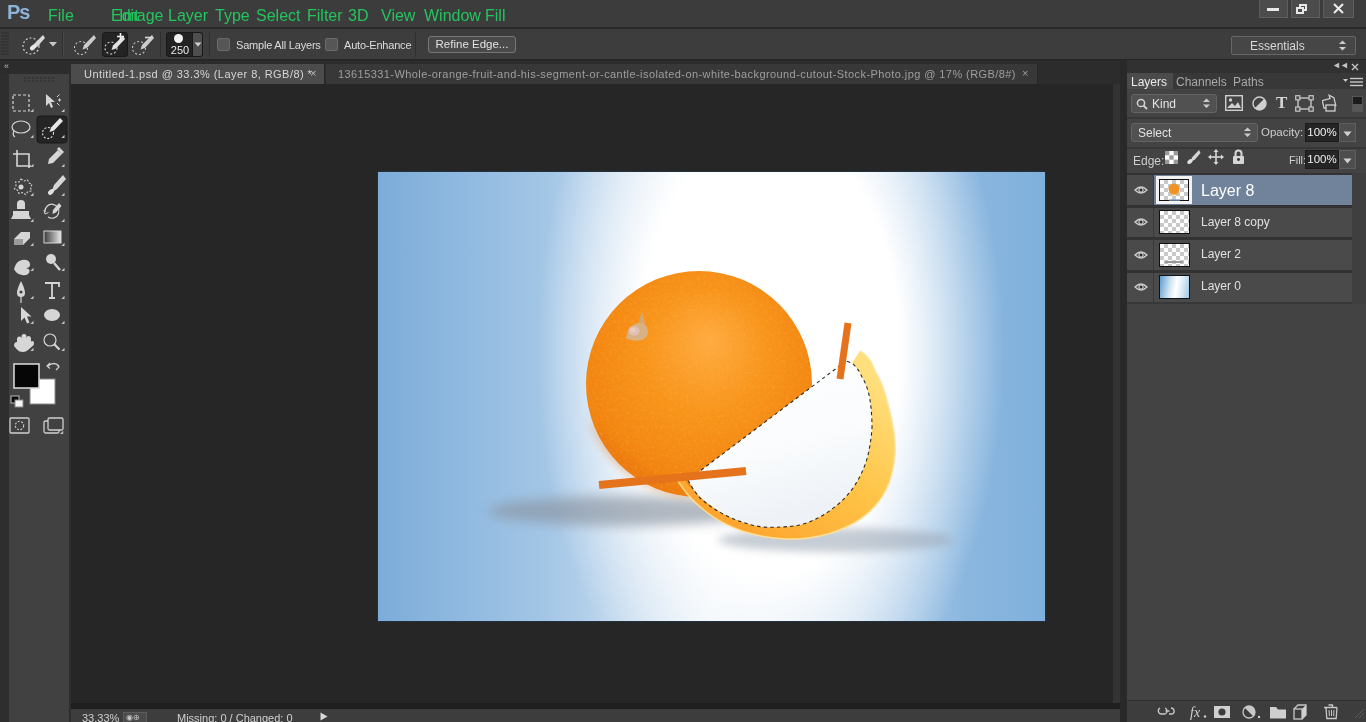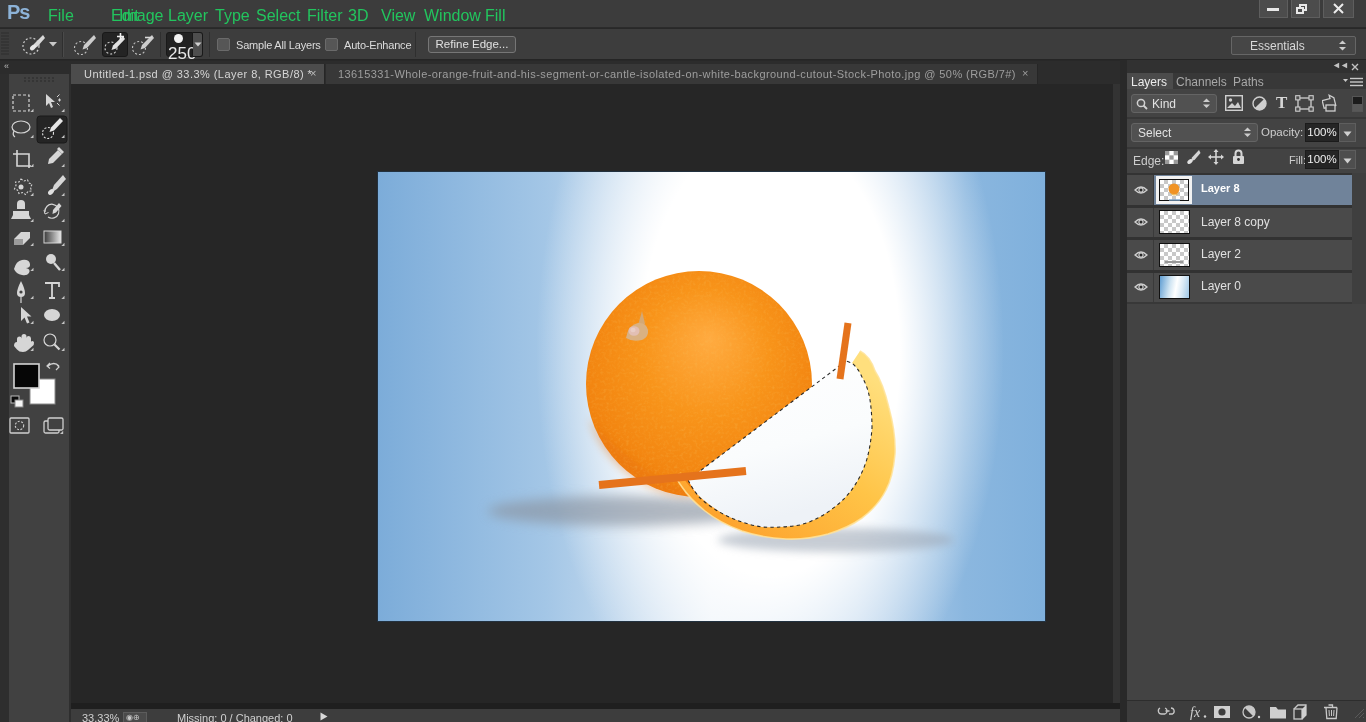"250" span.abs { font-size: 17px -> 11px }
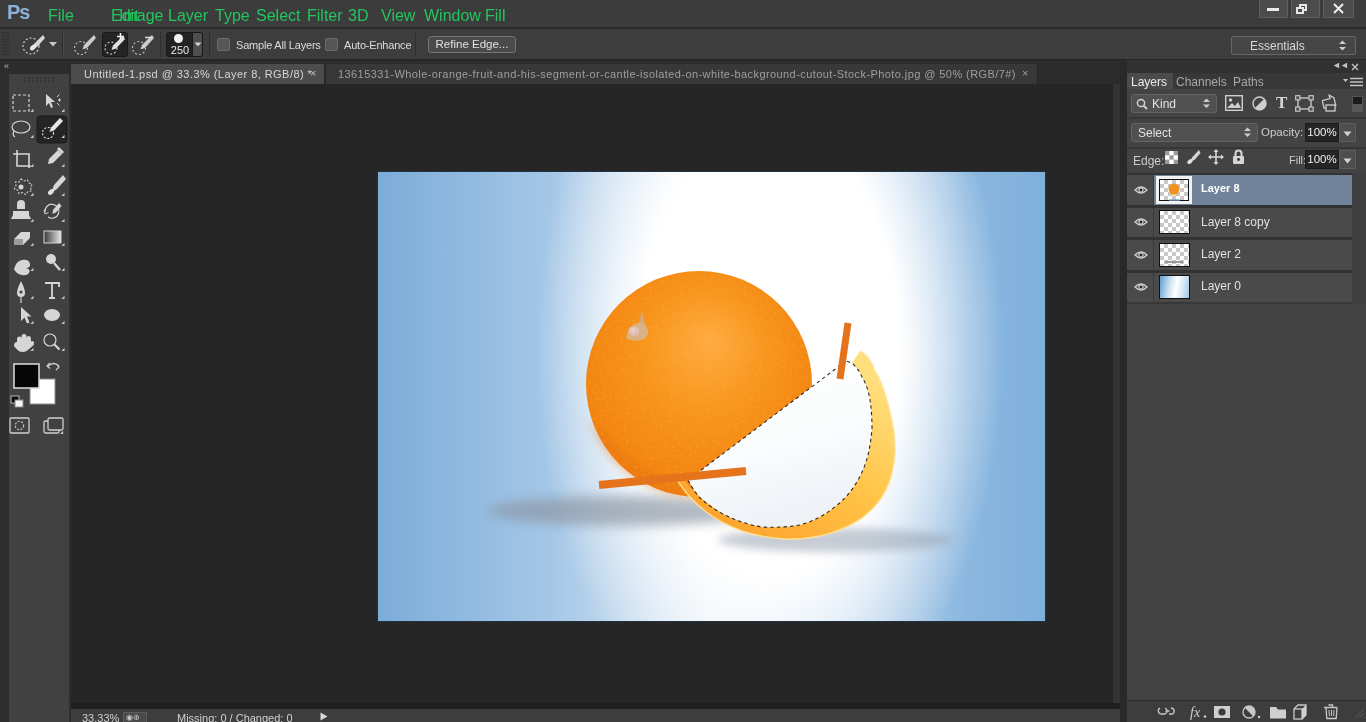"13615331-Whole-orange-fruit-and-his-segm" span.abs { text: 50% (RGB/7 -> 17% (RGB/8 }
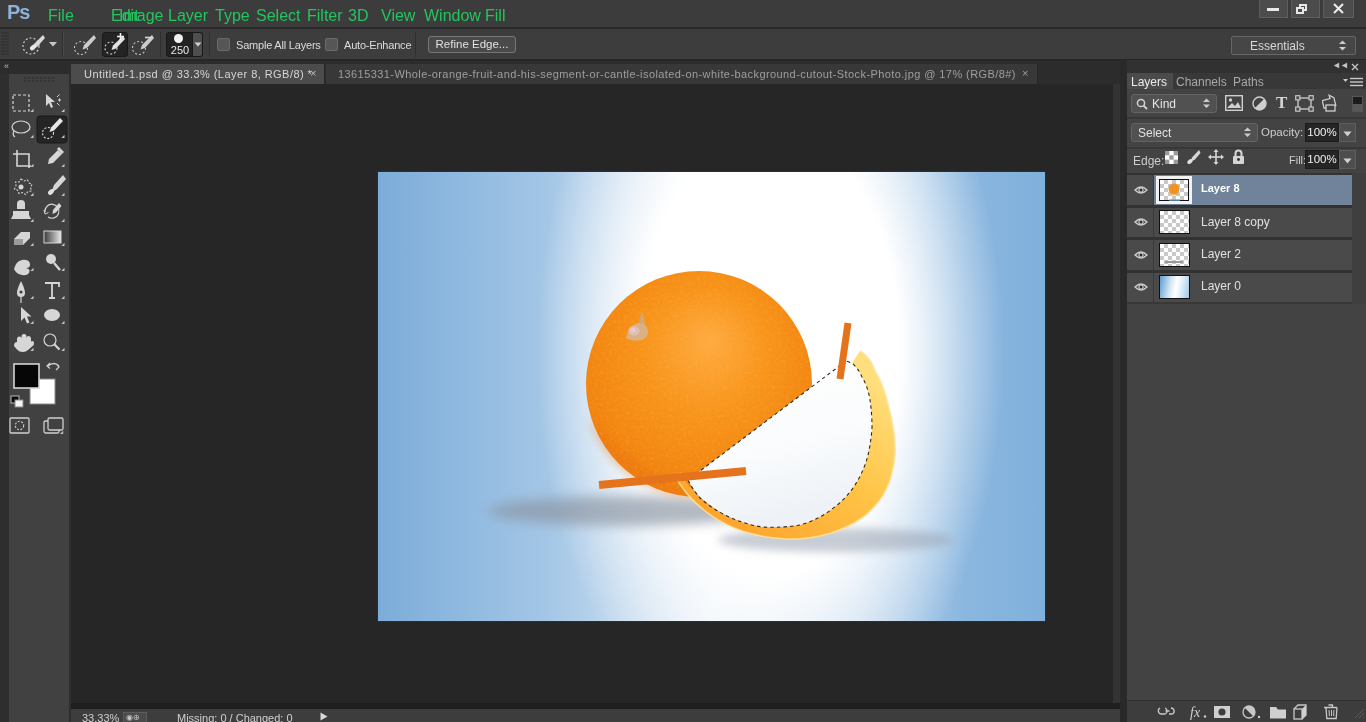"Layer 8" span.abs { font-size: 11px -> 16px; font-weight: bold -> none }
